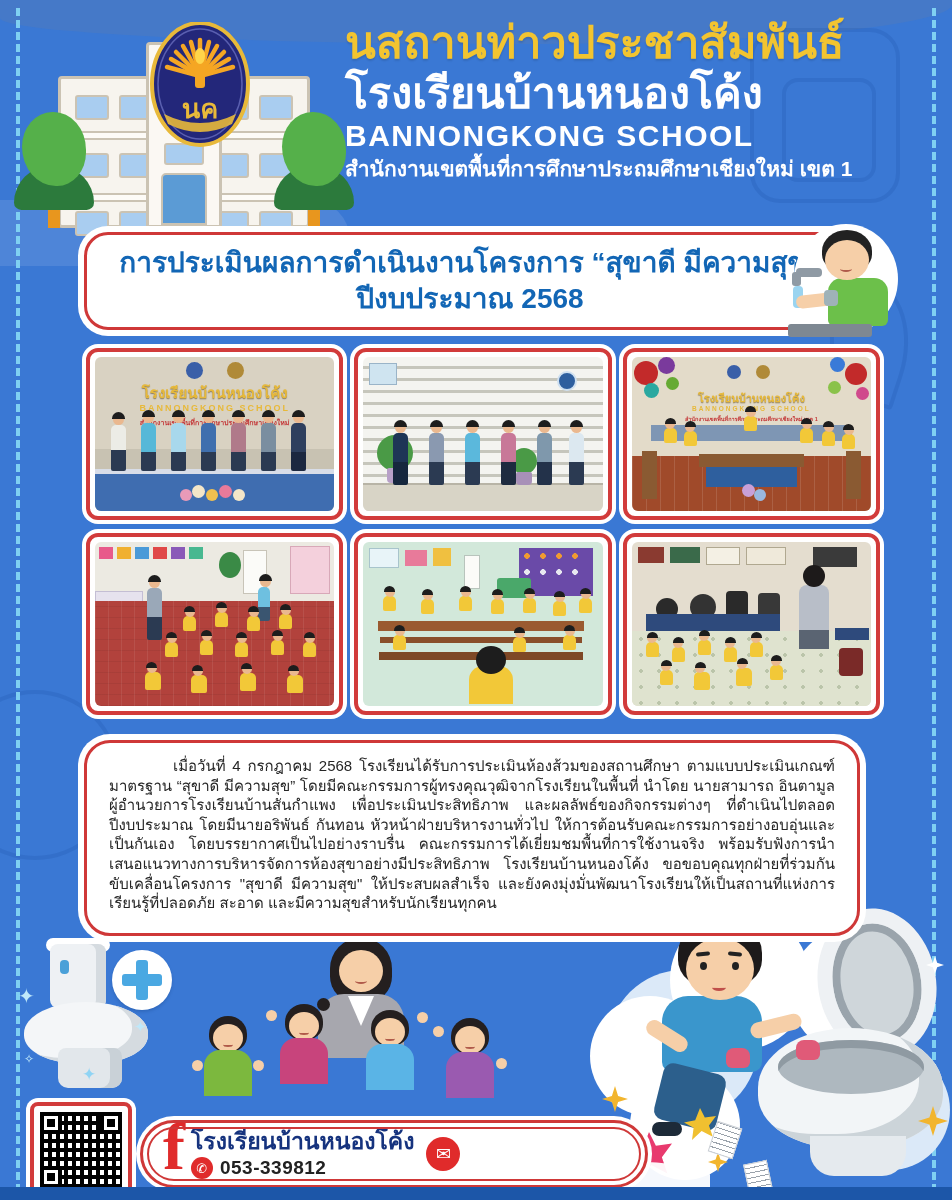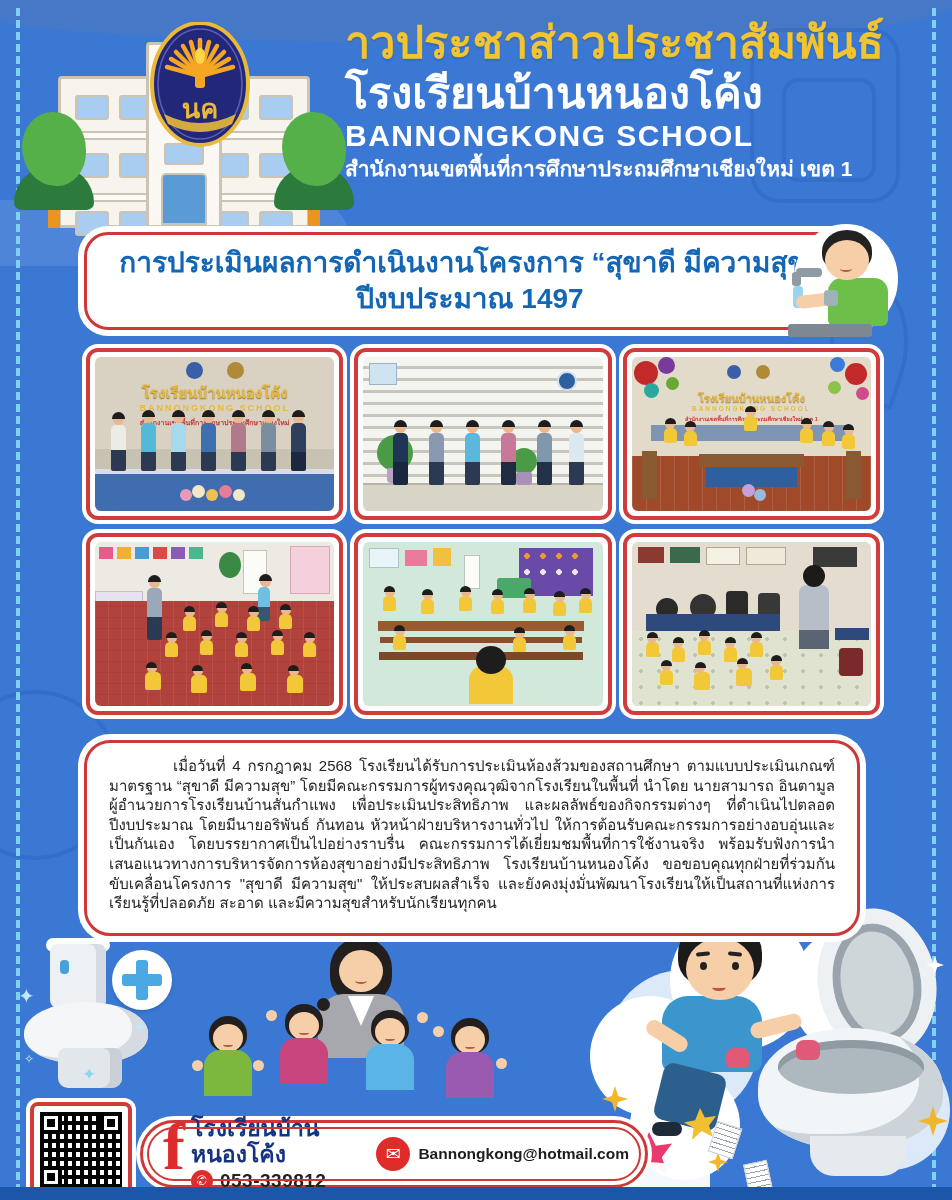"าวประชาส่าวประชาสัมพันธ์" div.hdr-title { text: าวประชาส่าวประชาสัมพันธ์ -> นสถานท่าวประชาสัมพันธ์ }
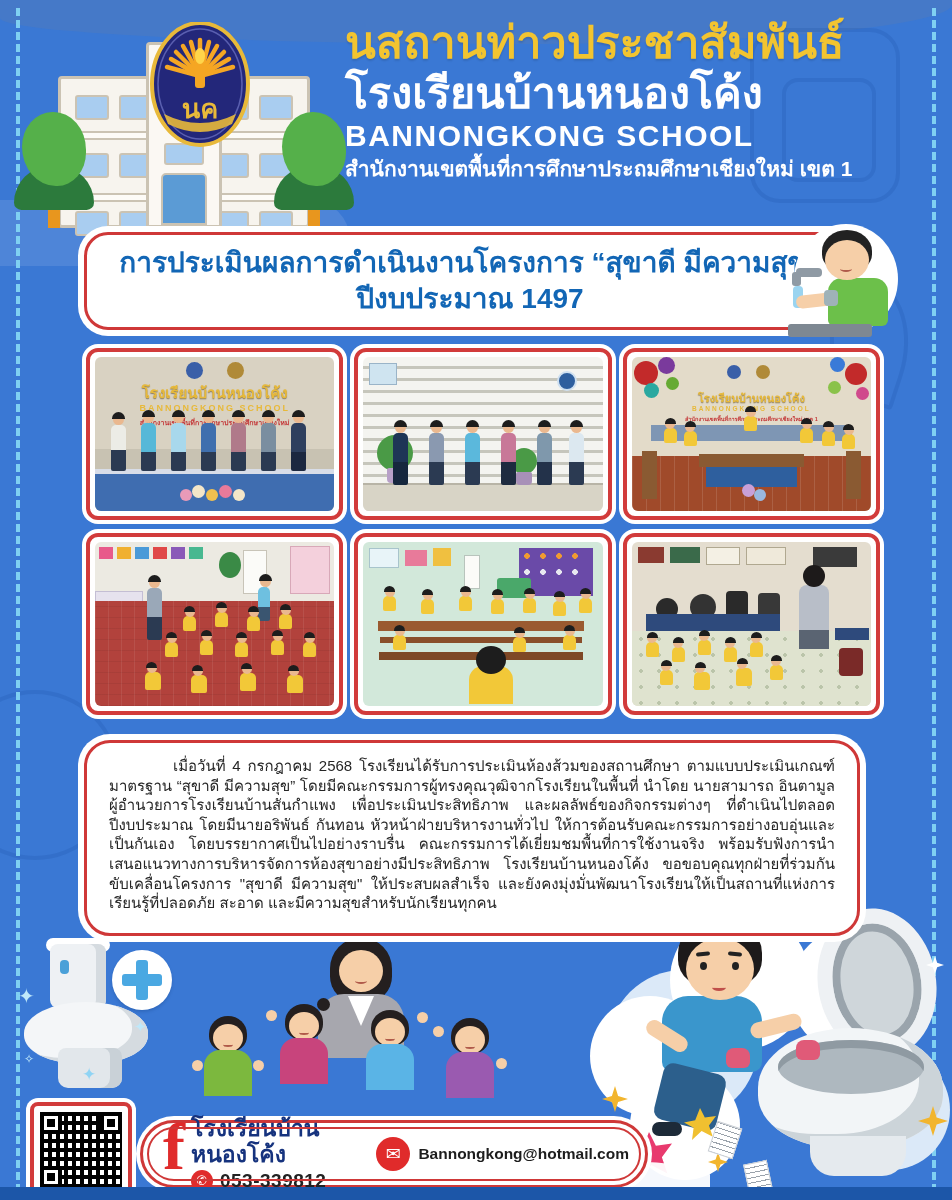"ปีงบประมาณ 1497" div.banner-l2 { text: 1497 -> 2568 }
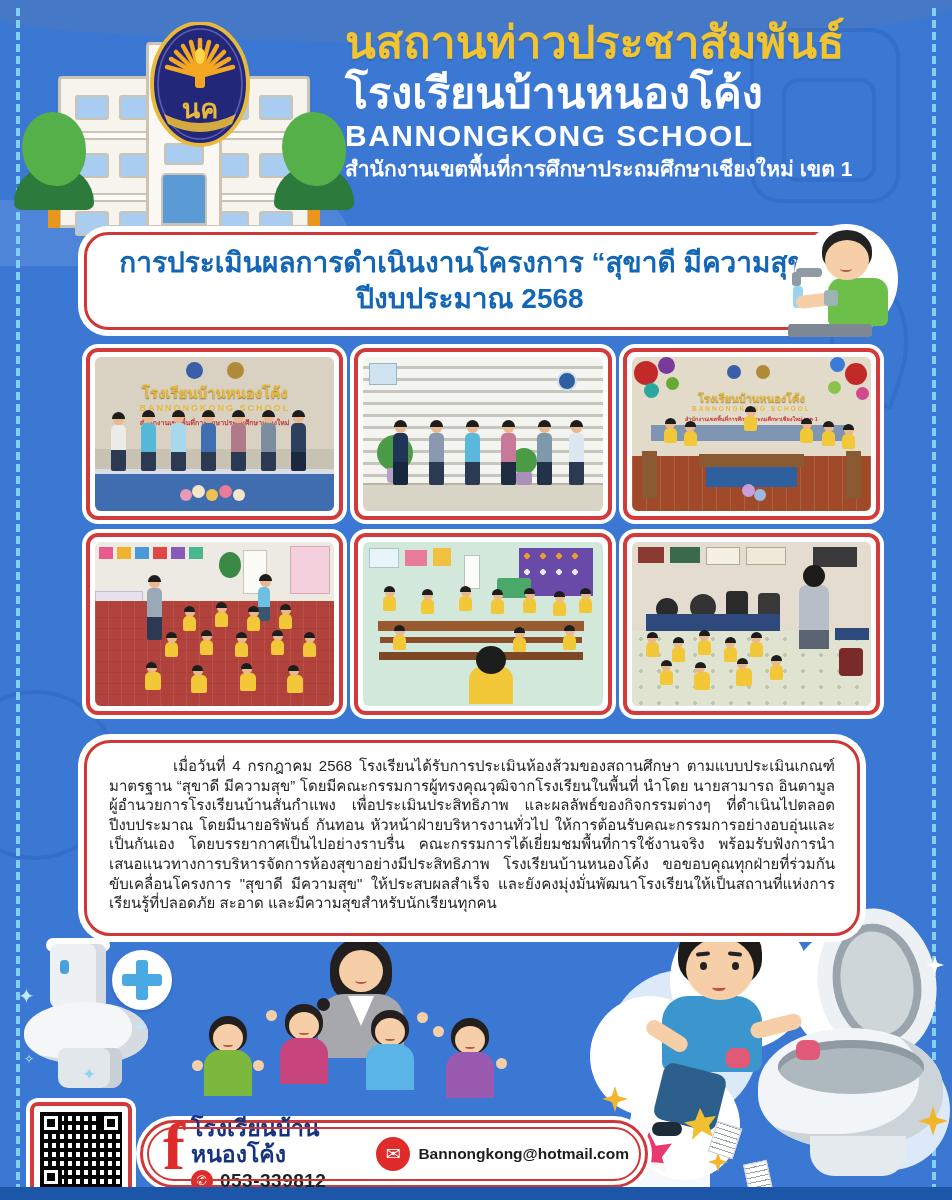"Bannongkong@hotmail.com" div.mail { html: <div>Bannongkong@hotmail.com</div> -> none }
